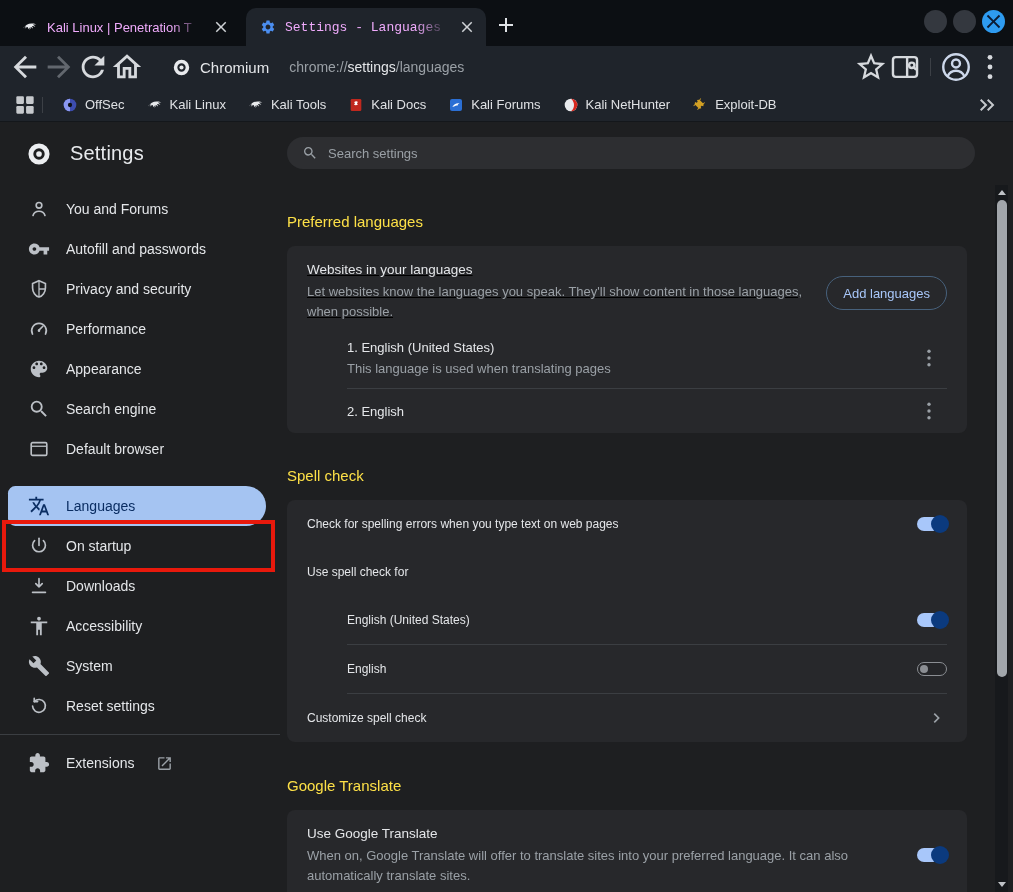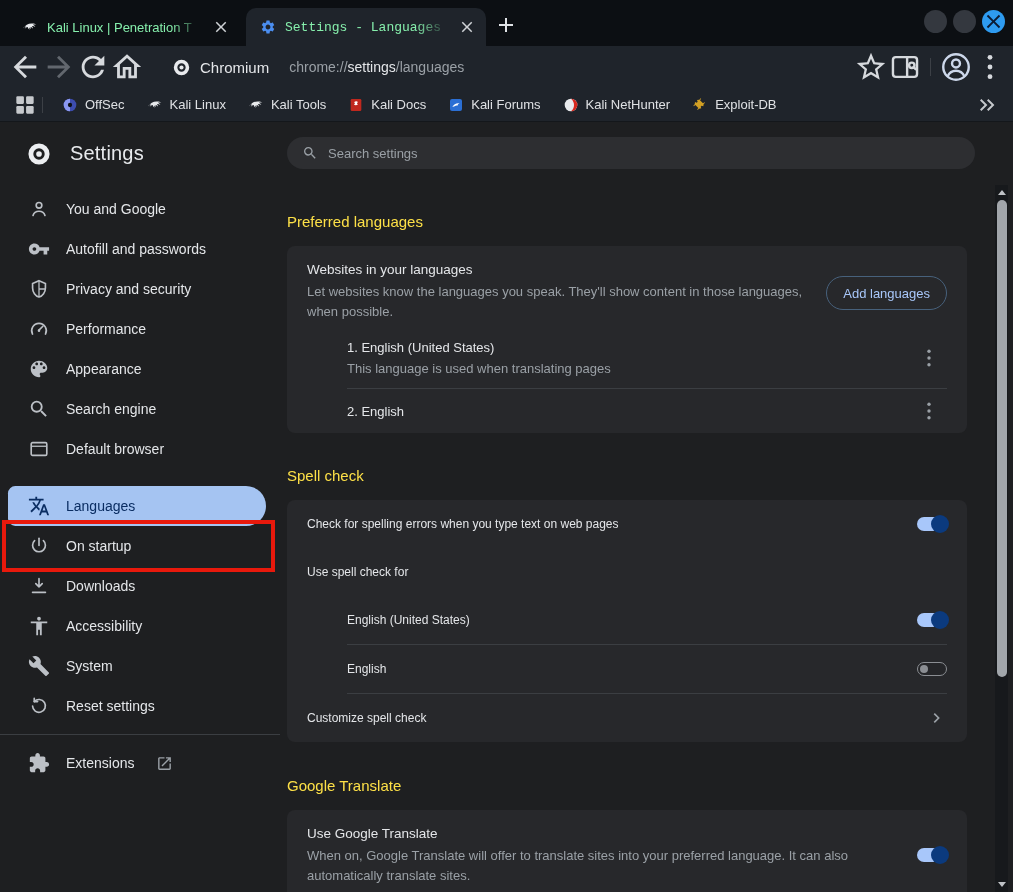"Kali Linux | Penetration T" .tab { color: #86efac -> #f0abfc }
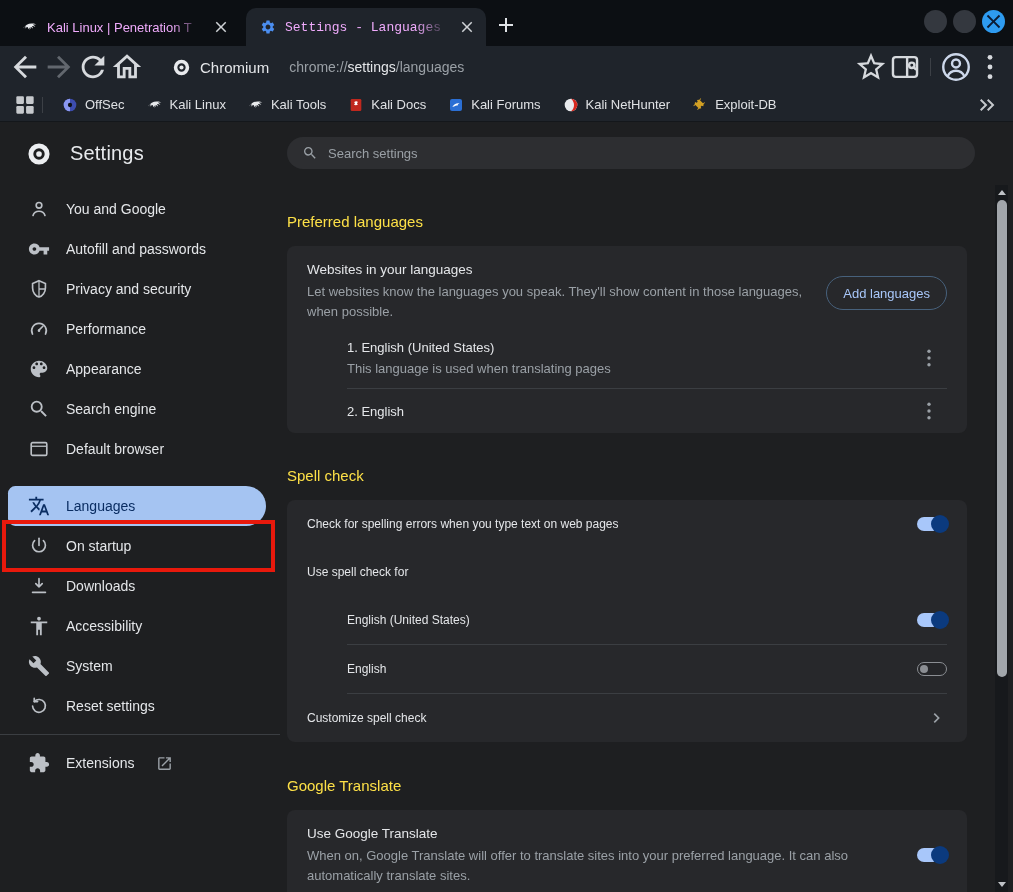"You and Google" span { text: Google -> Forums }
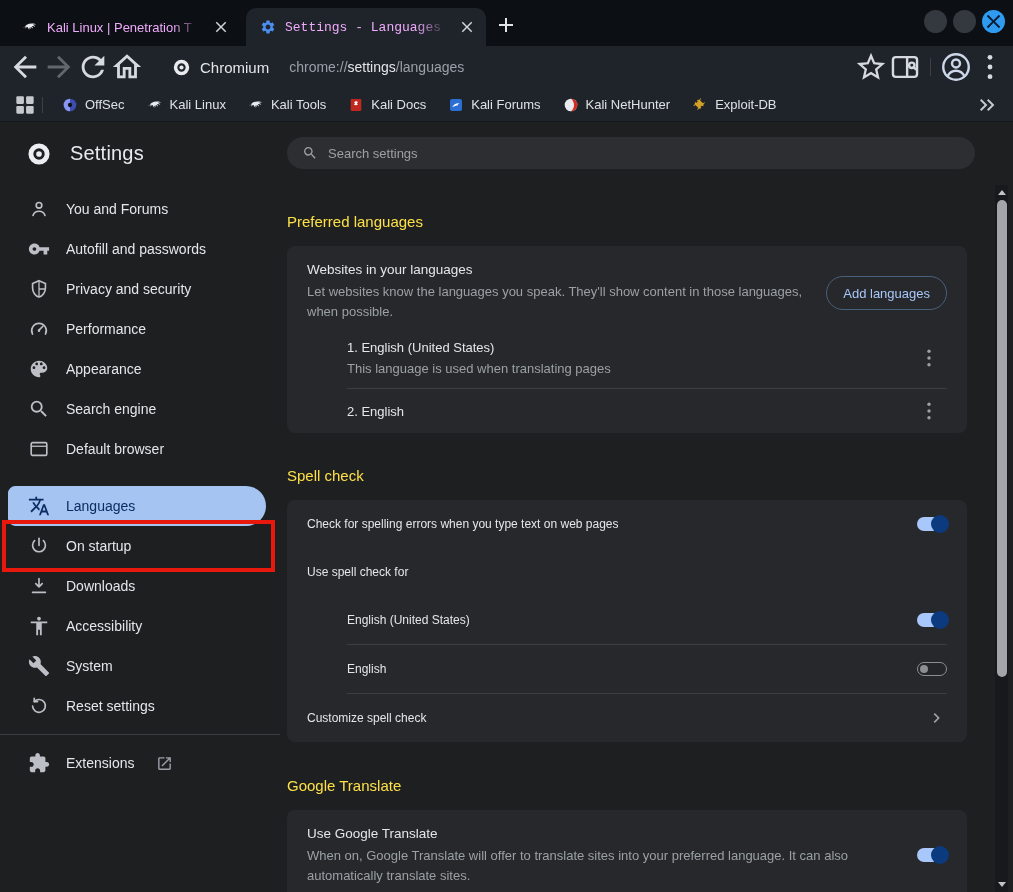"Websites in your languages" .pl-head .txt { text-decoration: none -> underline }
